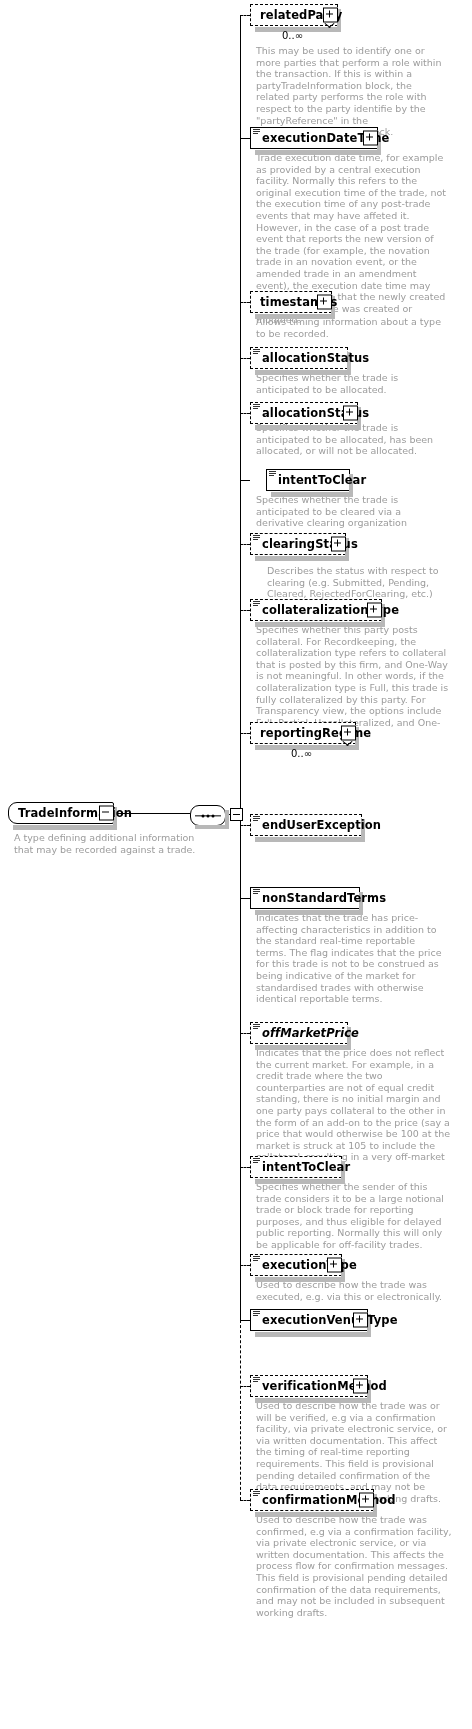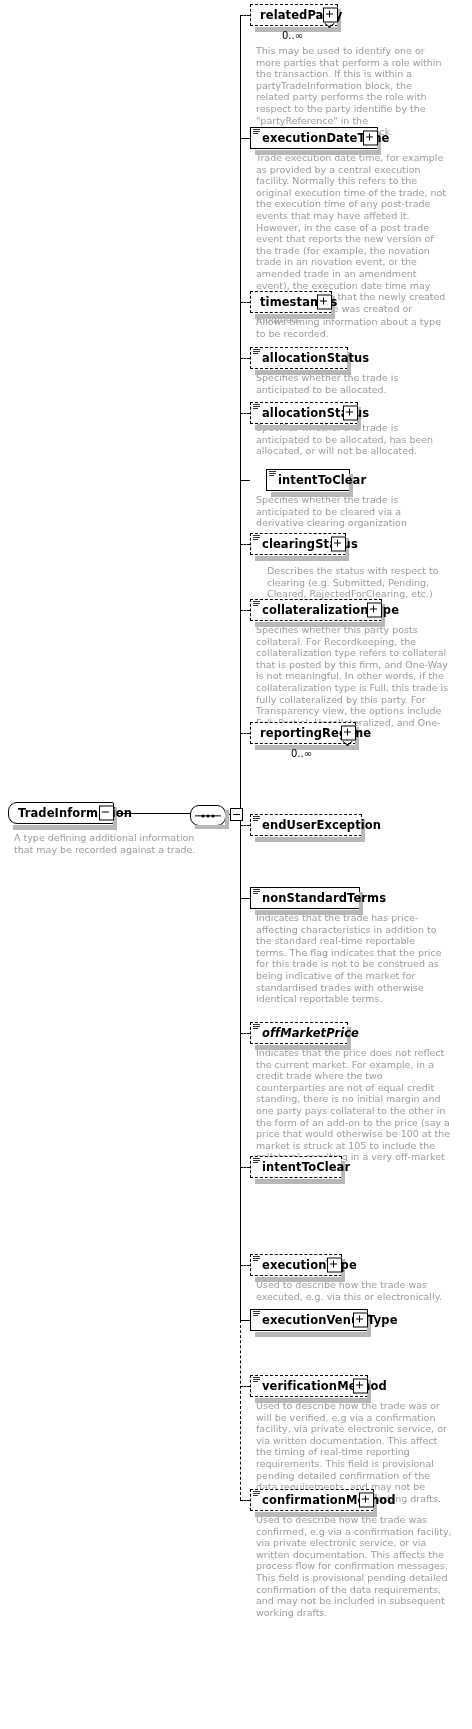"Specifies whether the sender of" div.desc { html: none -> <div>Specifies whether the sender of this trade considers it to be a large notional trade or block trade for reporting purposes, and thus eligible for delayed public reporting. Normally this will only be applicable for off-facility trades.</div> }
